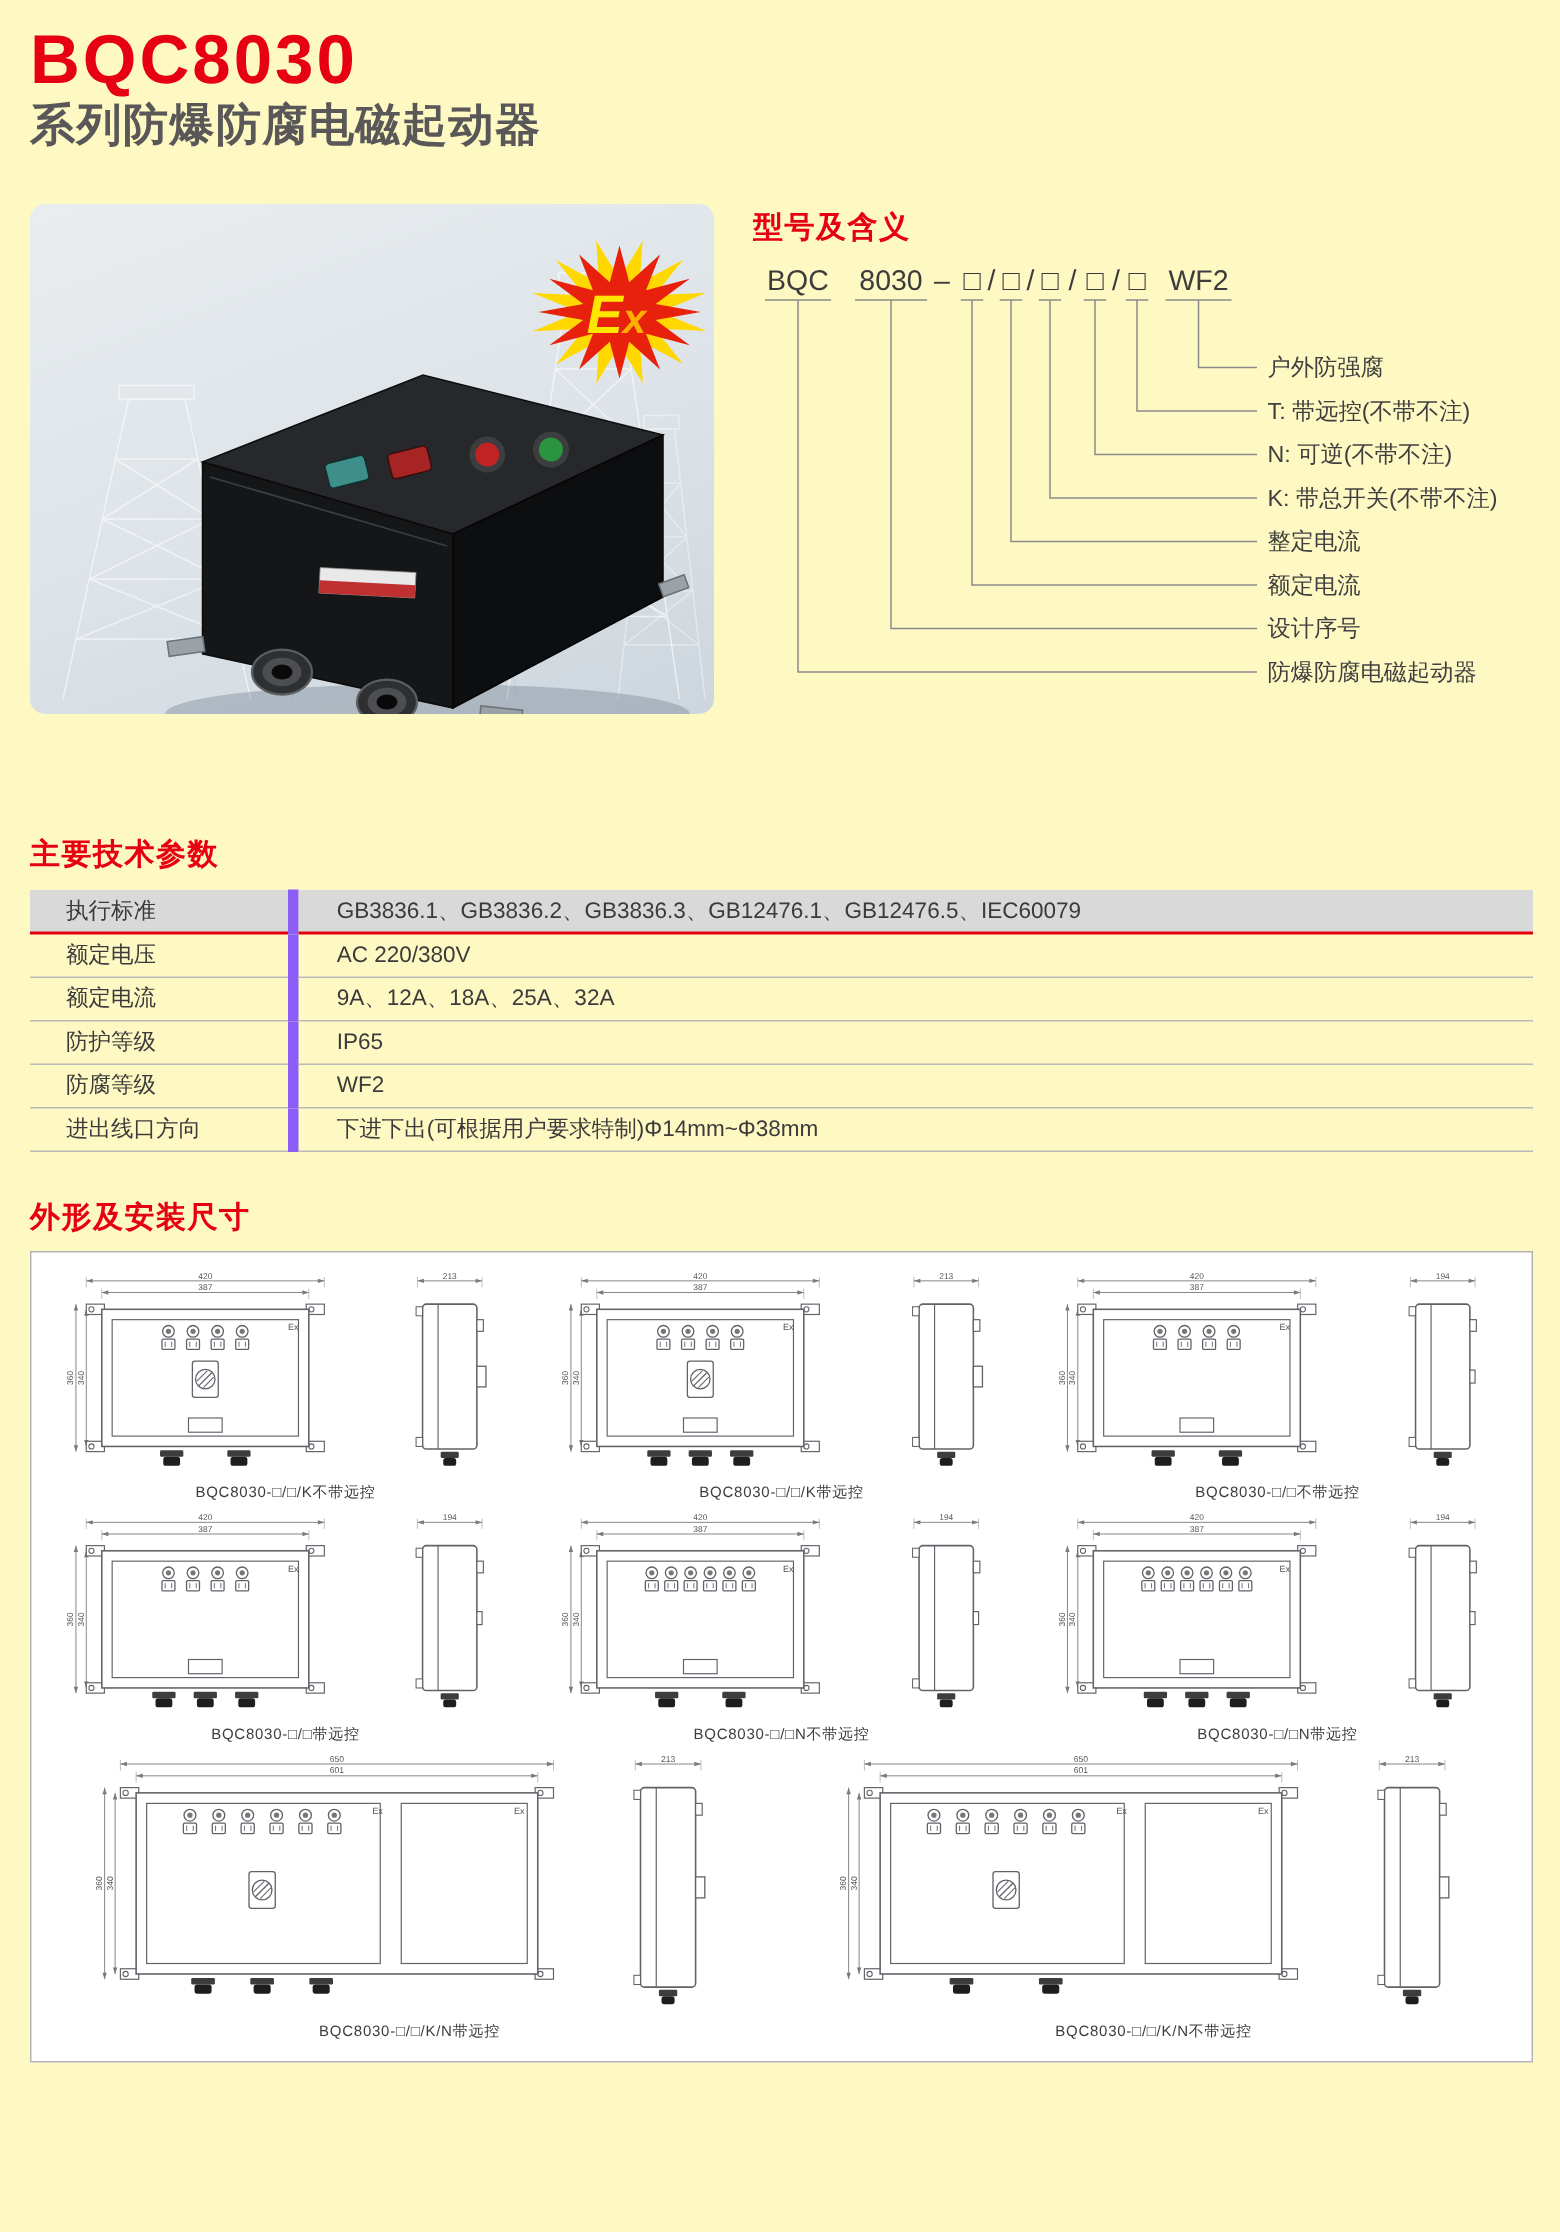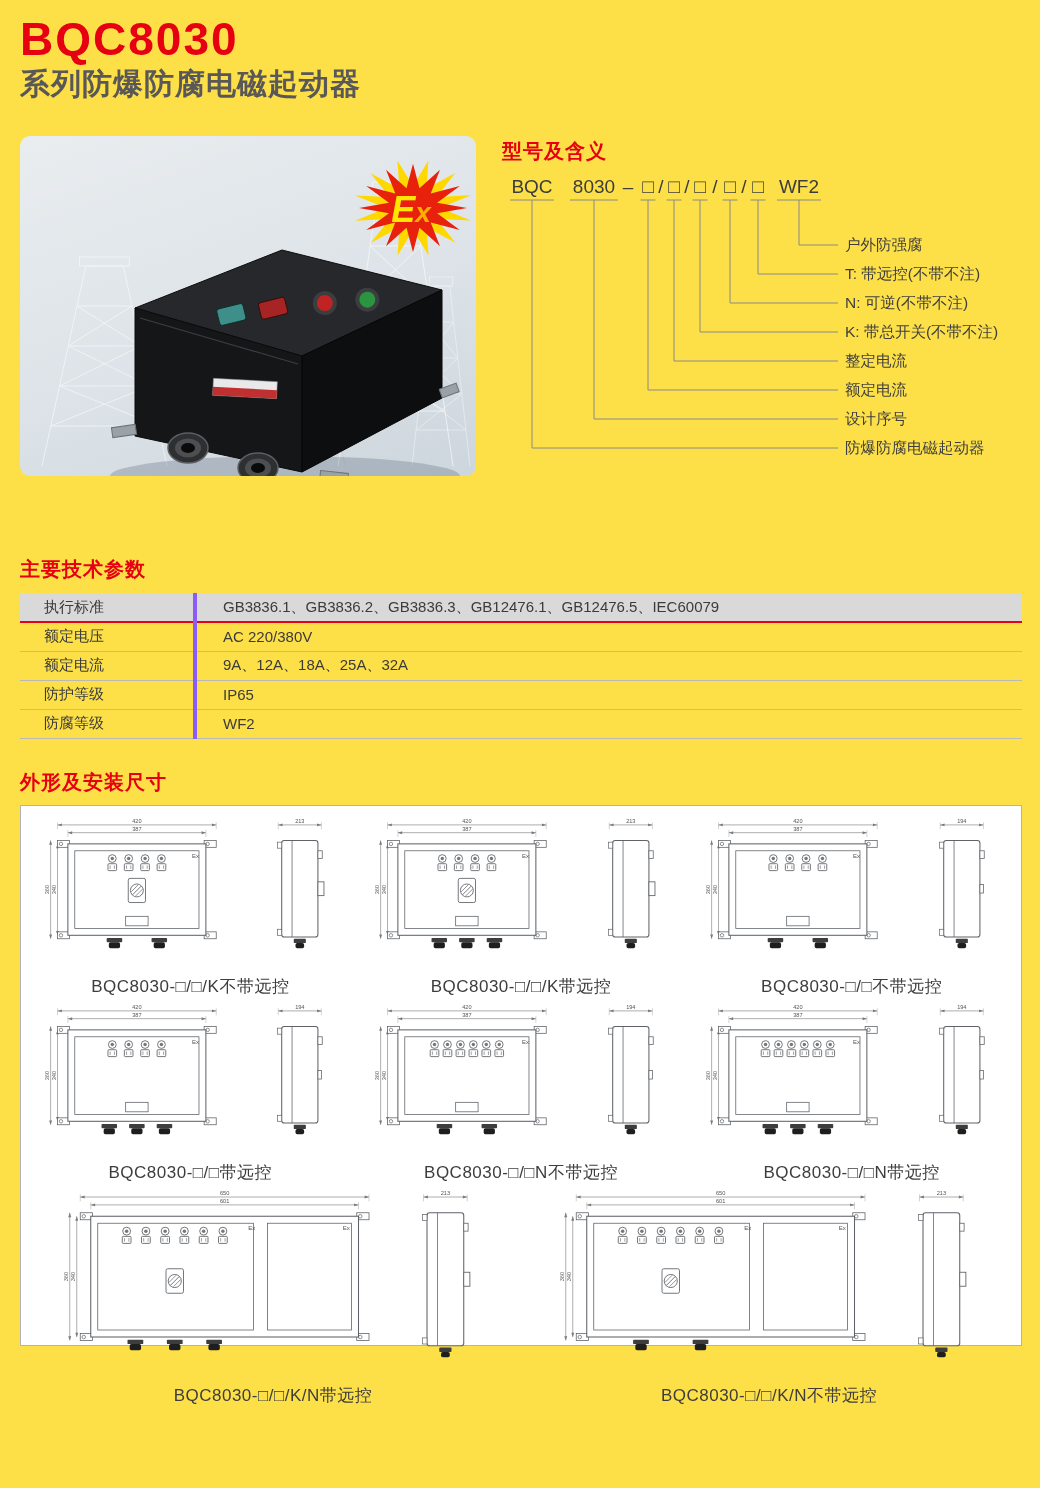"BQC8030" .page { background: #fde047 -> #fef9c3 }
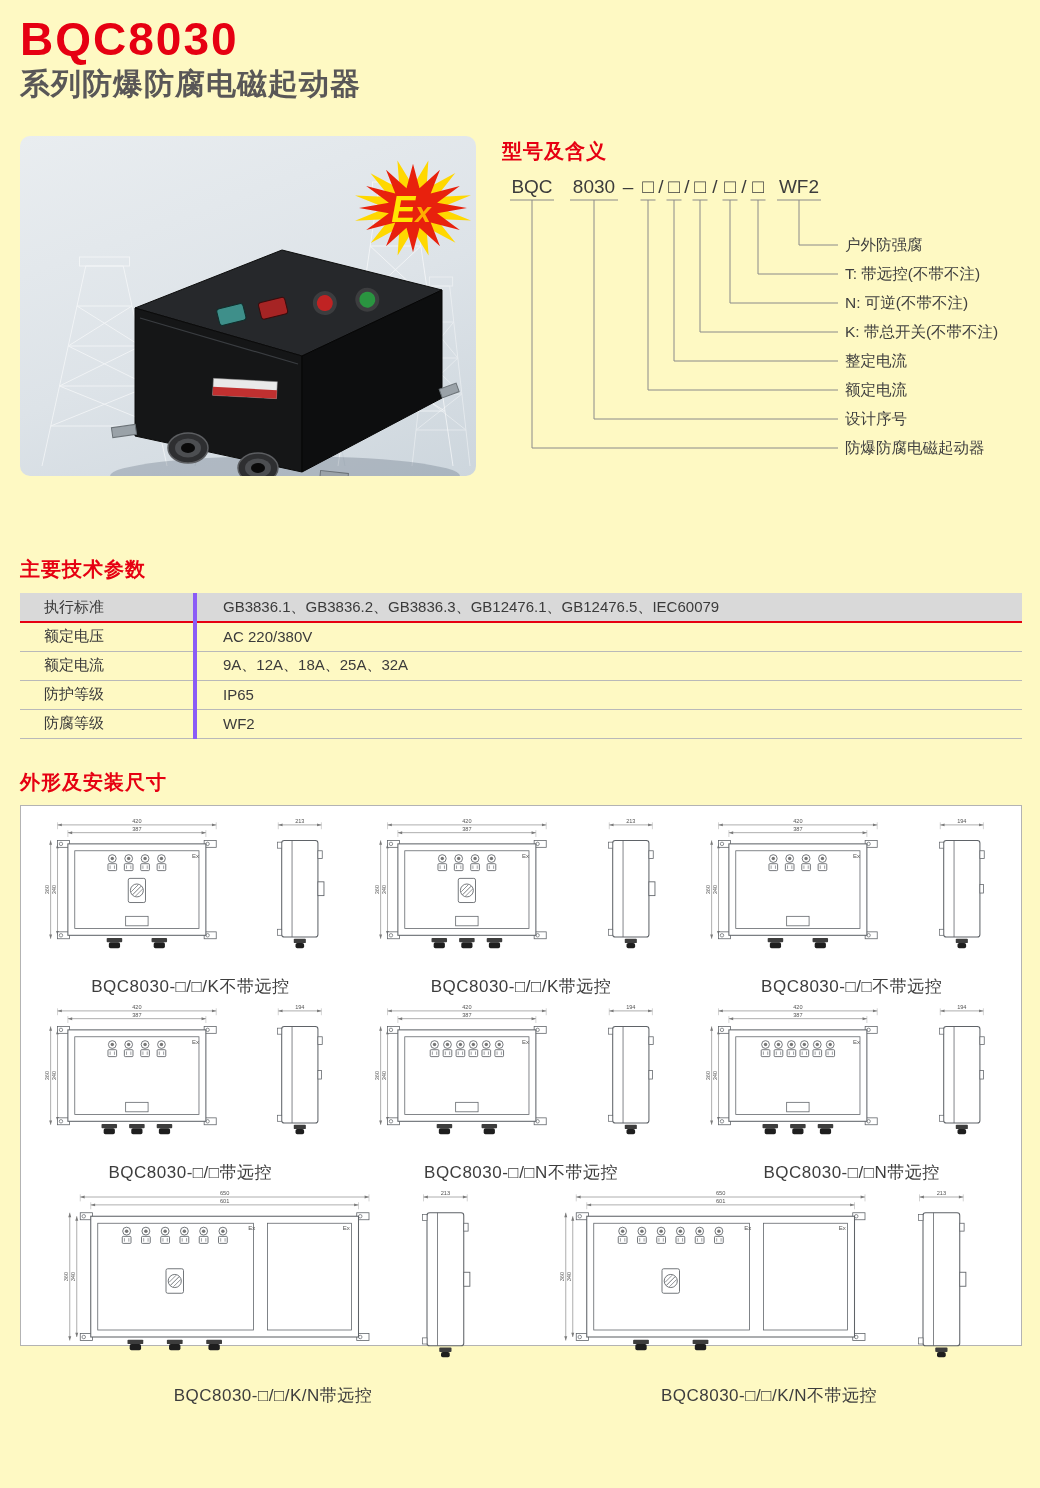"执行标准" table.params-table td.lbl { border-right: 4px solid #8b5cf6 -> 7px solid #8b5cf6 }
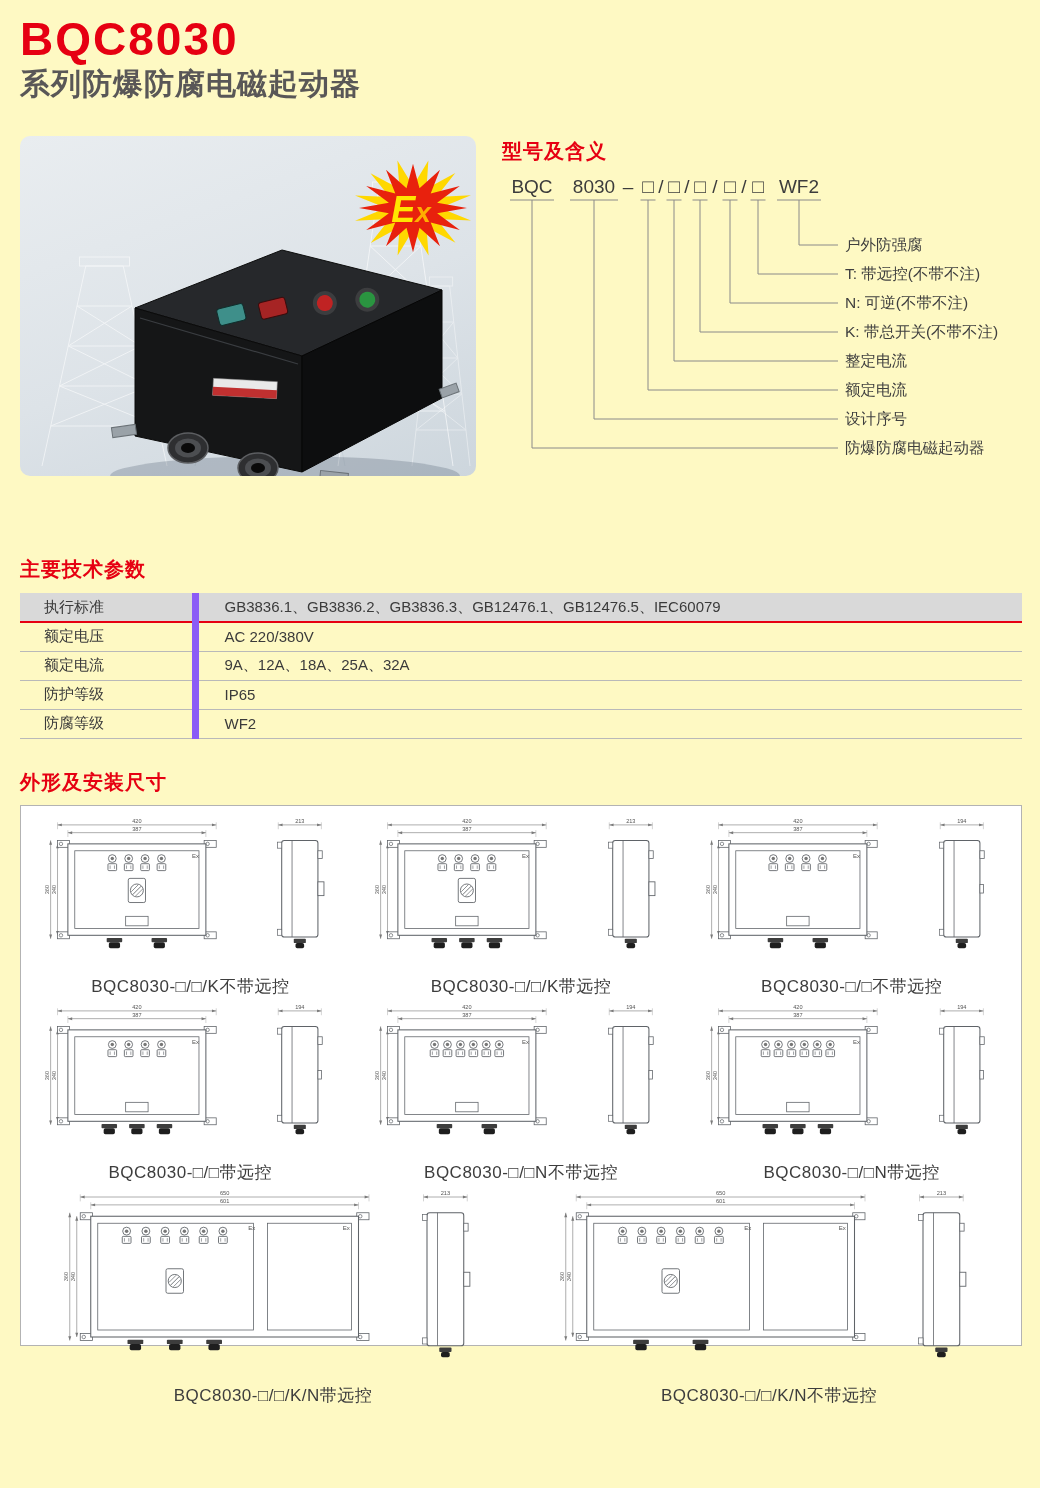"进出线口方向" tr { html: none -> <tr> <td>进出线口方向</td> <td>下进下出(可根据用户要求特制)Φ14mm~Φ38mm</td> </tr> }
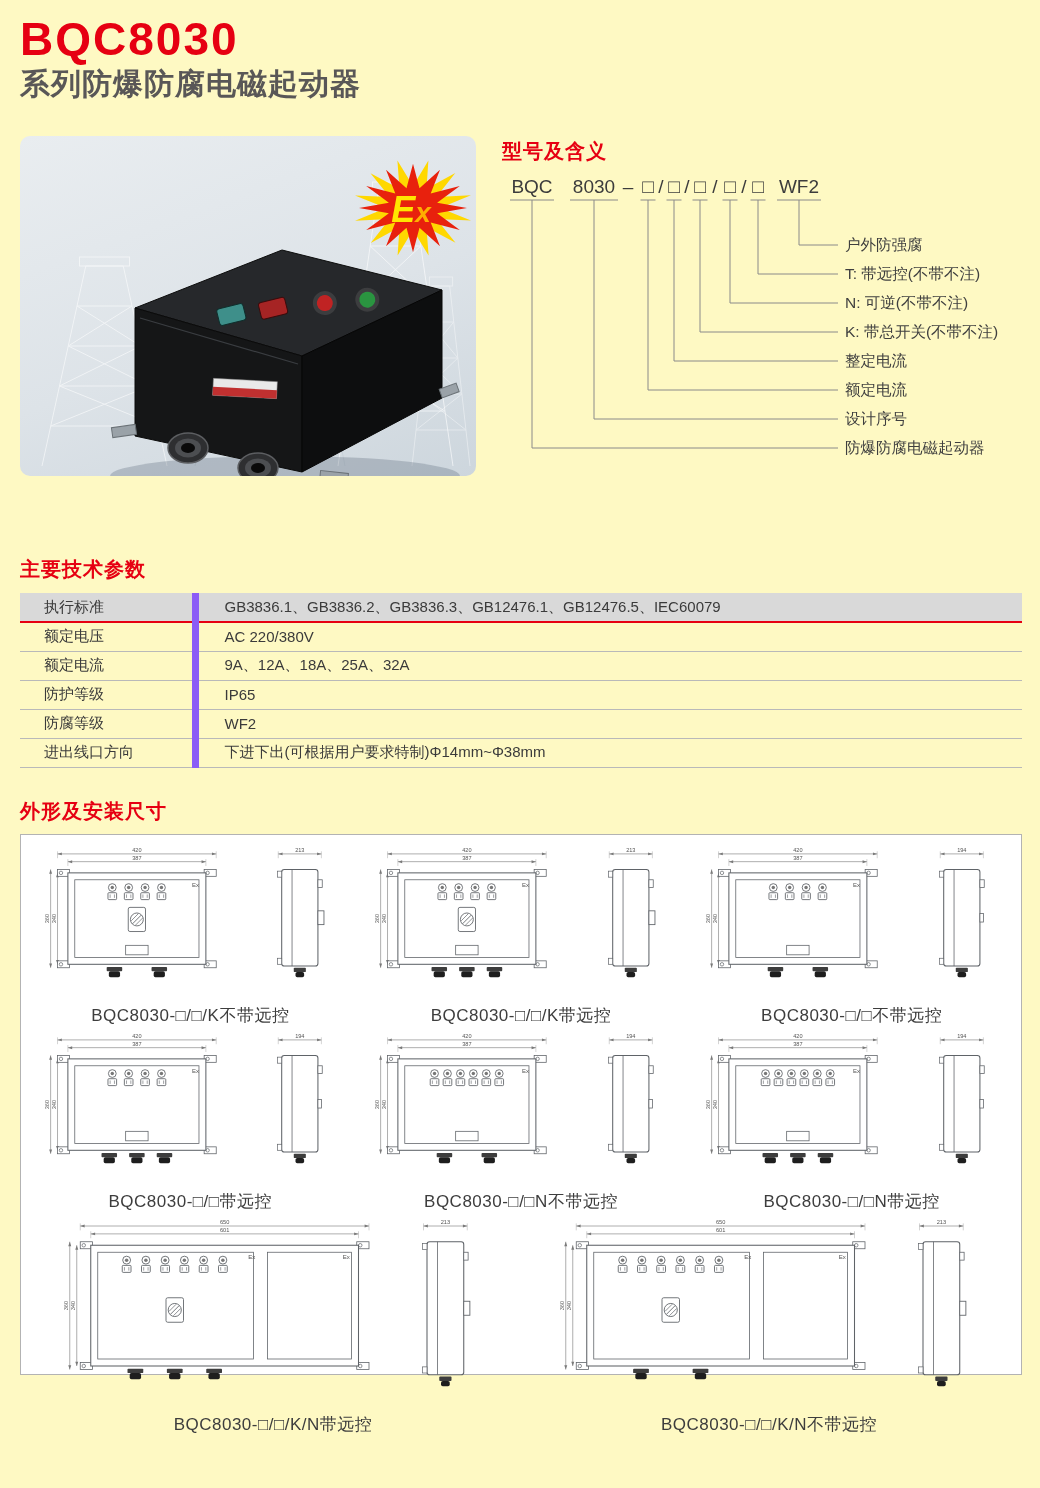"BQC8030-□/□/K不带远控" .fig-caption { font-size: 17px -> 10px; margin-top: 19px -> 3px }
